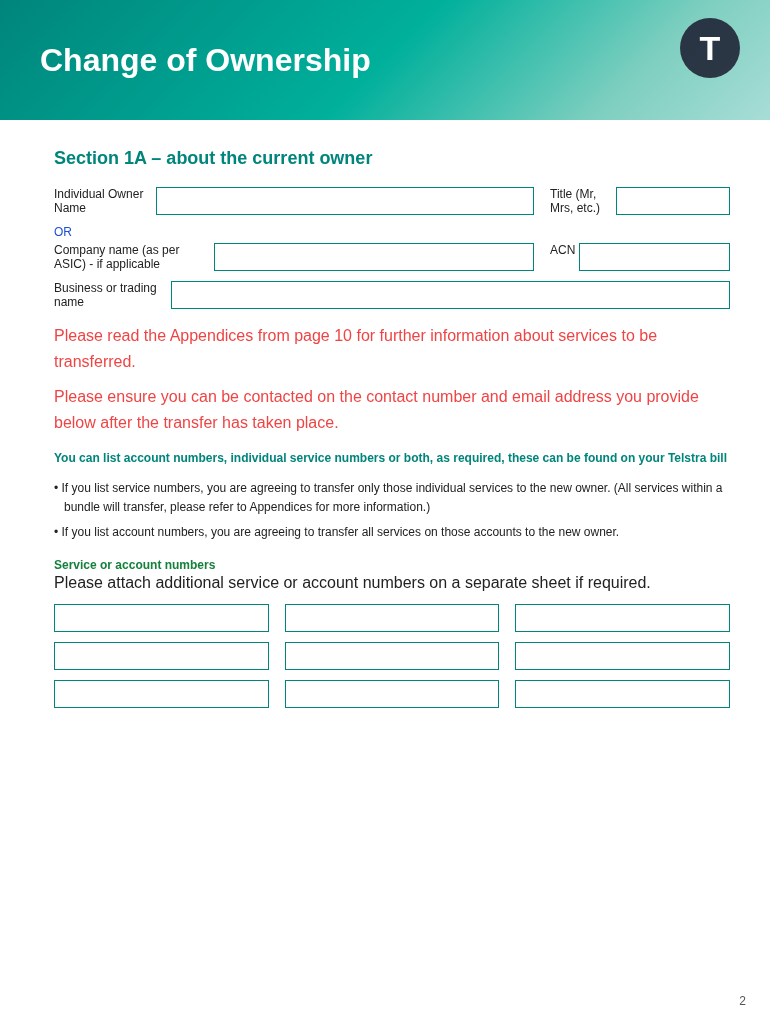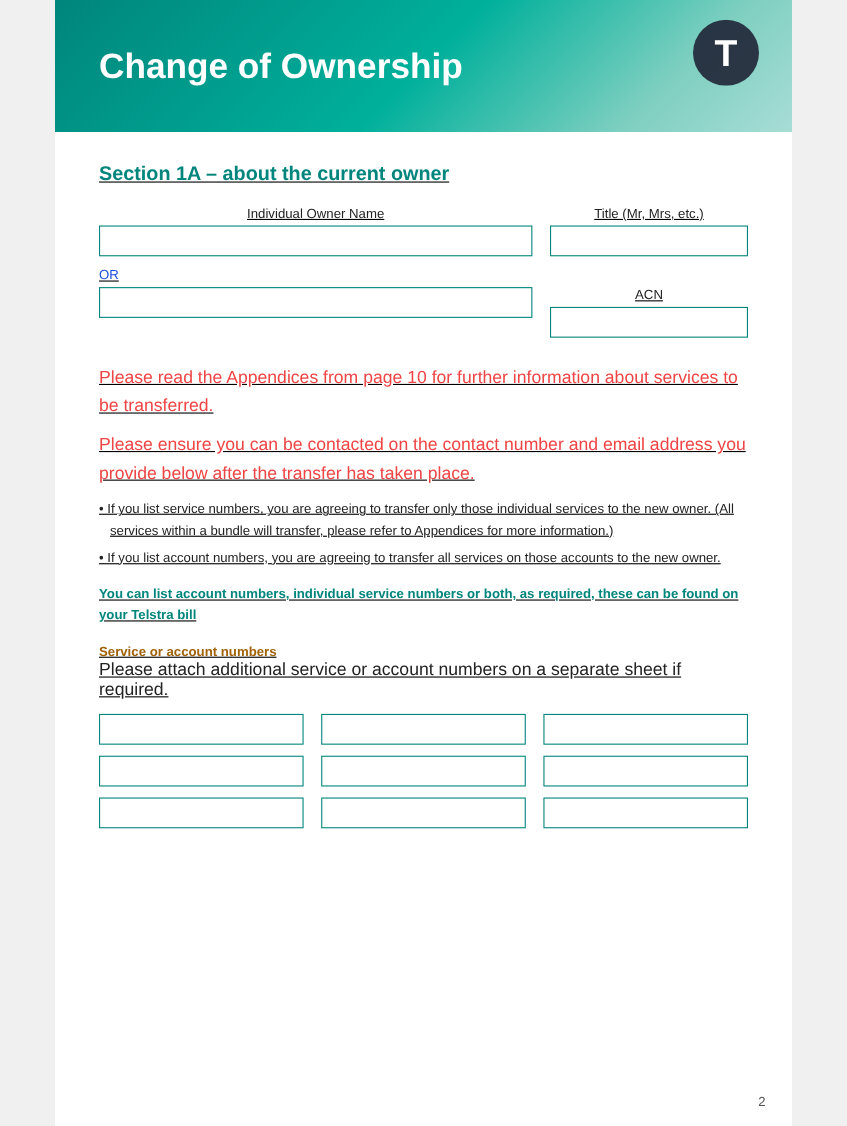"Change of Ownership" .page { width: 670px -> 770px }
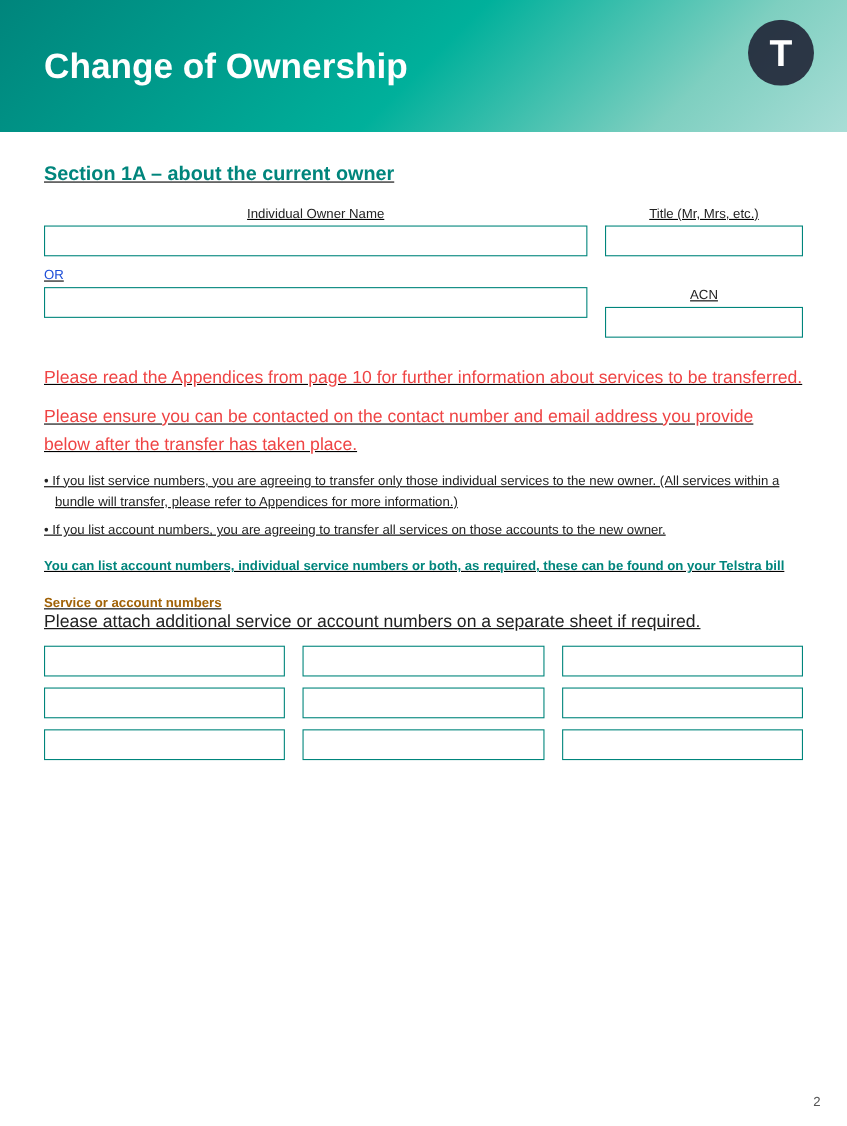"Section 1A – about the" .content { padding: 28px 40px 40px 40px -> 28px 40px 40px 54px; text-decoration: underline -> none }
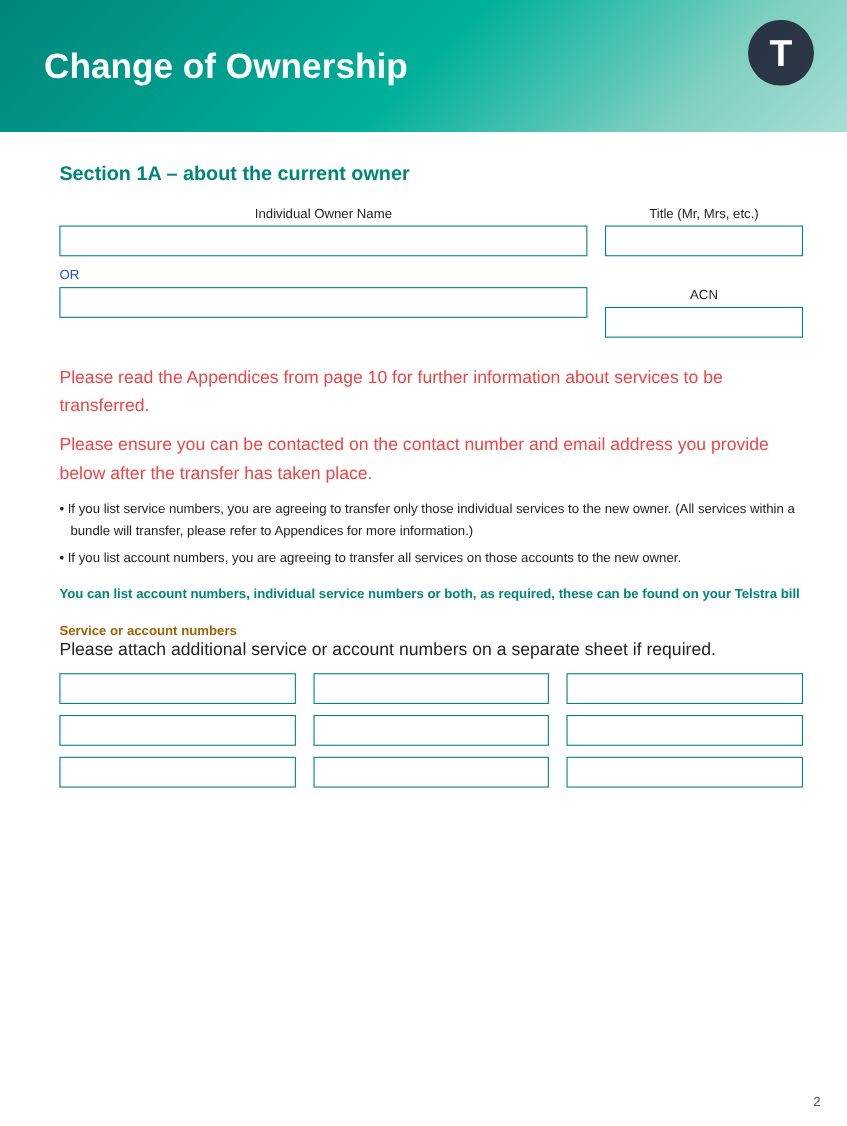"Individual Owner Name" .form-group { flex-direction: column -> row; text-align: center -> none }
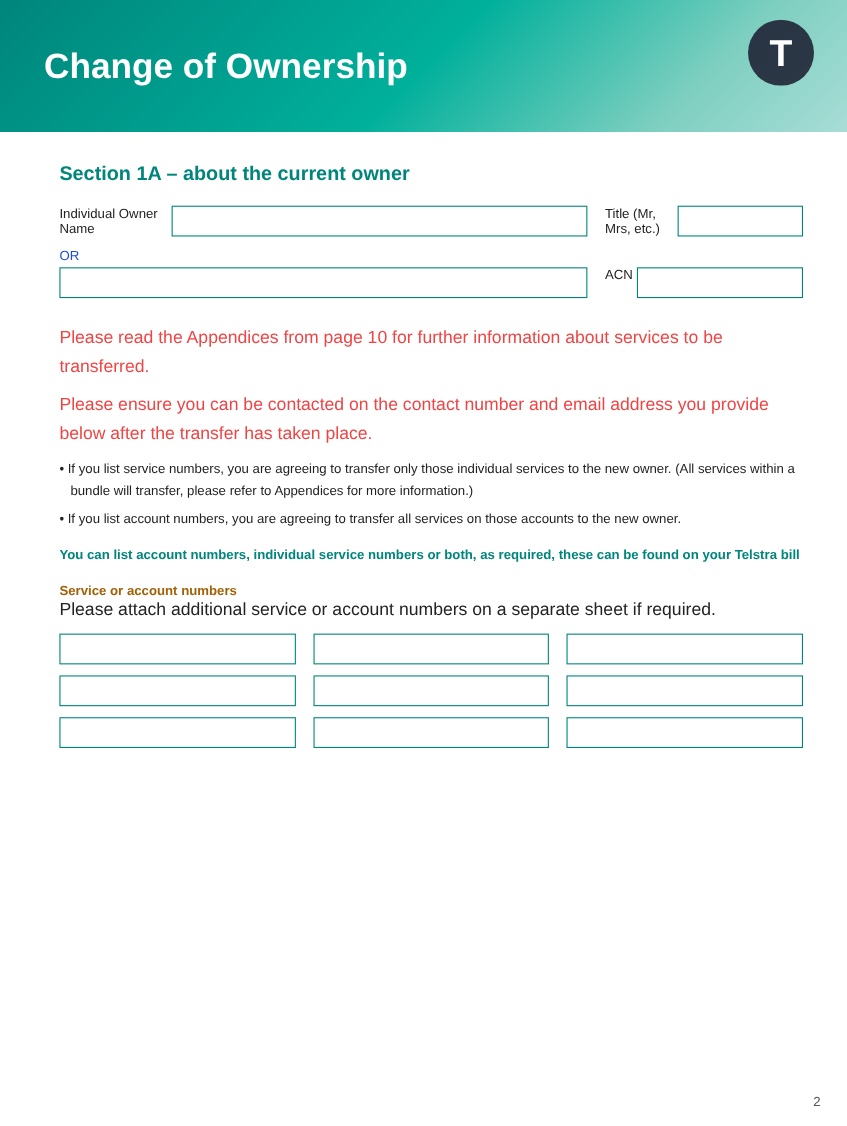"Company name (as per ASIC)" span.form-label { html: none -> <span>Company name (as per ASIC) - if applicable</span> }
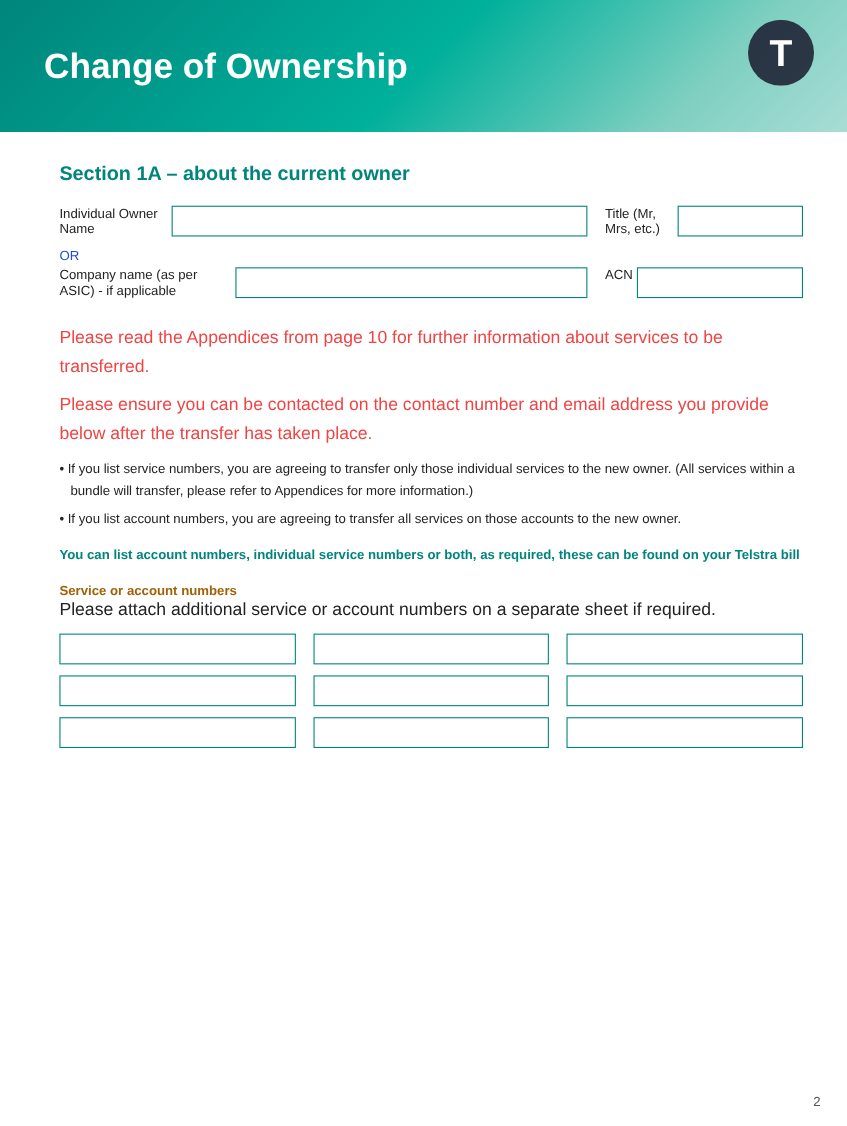"Business or trading name" div.form-group { html: none -> <div> <span>Business or trading name</span> <div></div> </div> }
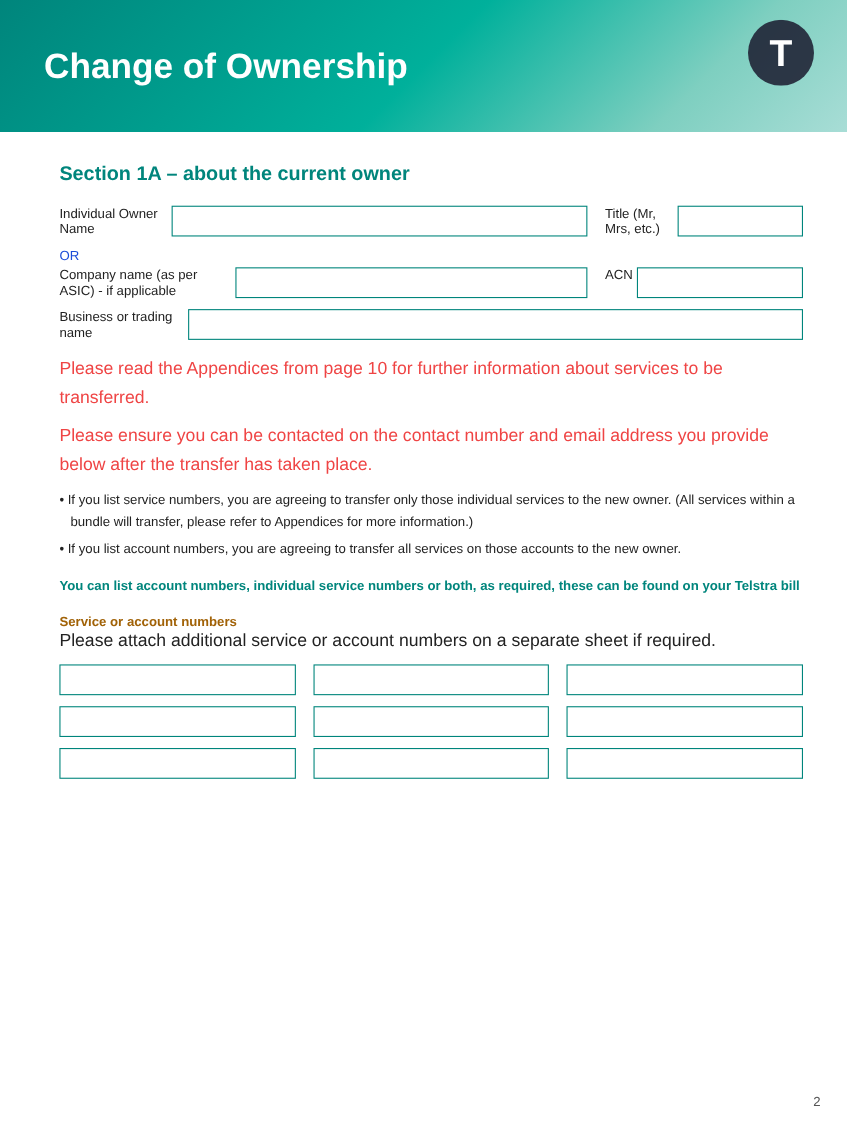"• If you list service" div { order: before "You can list account numbers," -> after "You can list account numbers," }
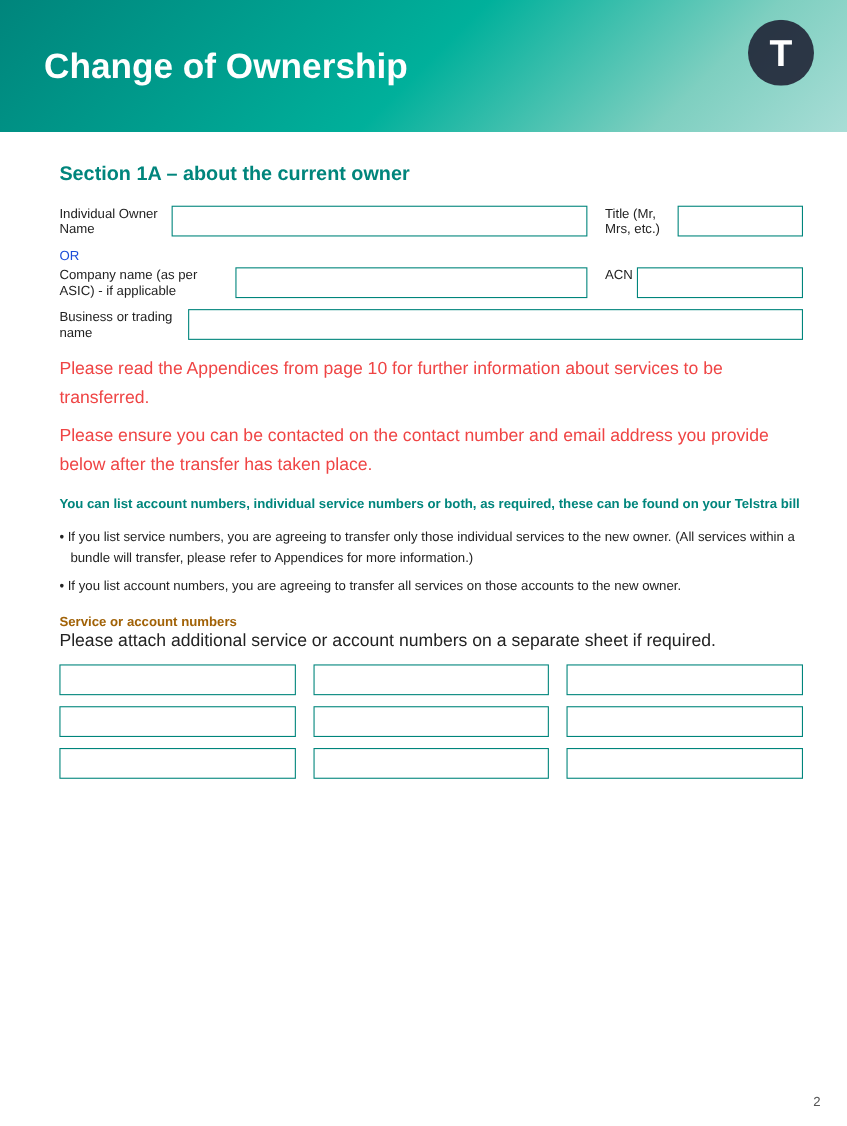"Service or account numbers" .service-section-title { color: #a16207 -> #15803d }
